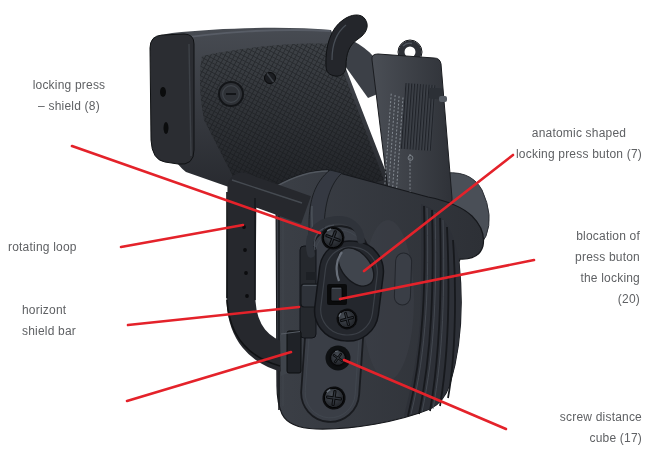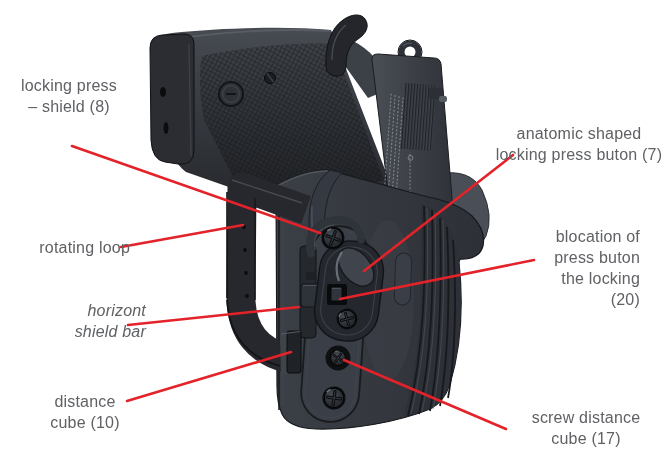"locking press" .lbl { font-size: 16px -> 12px }
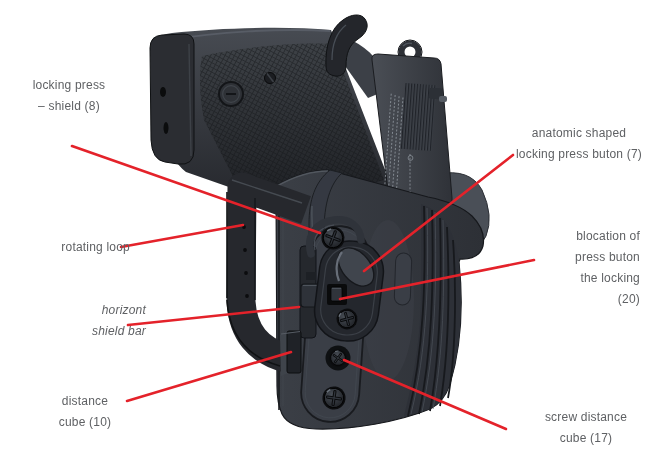"rotating loop" #lbl-loop { left: 14px -> 8px; text-align: right -> none }
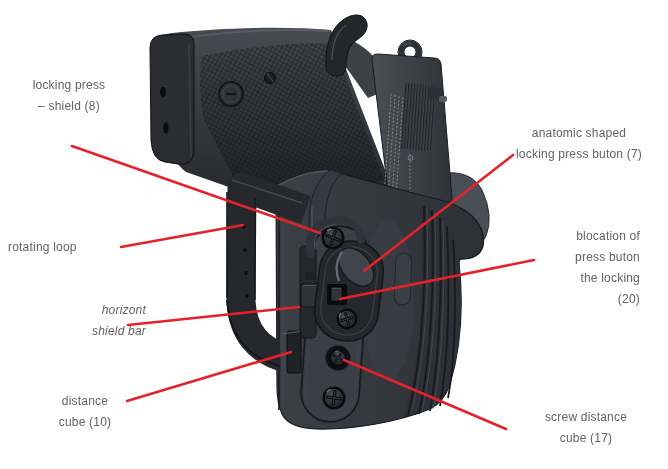"horizont" #lbl-bar { font-style: italic -> none; text-align: right -> left }
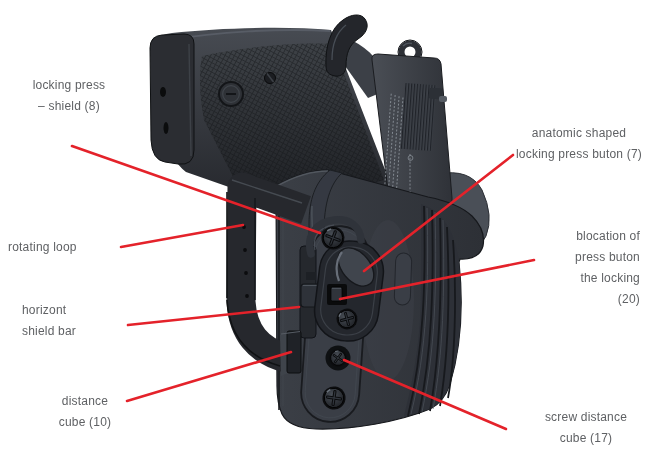"distance" div.lbl { html: <div> <div>distance</div> <div>cube (10)</div> </div> -> none }
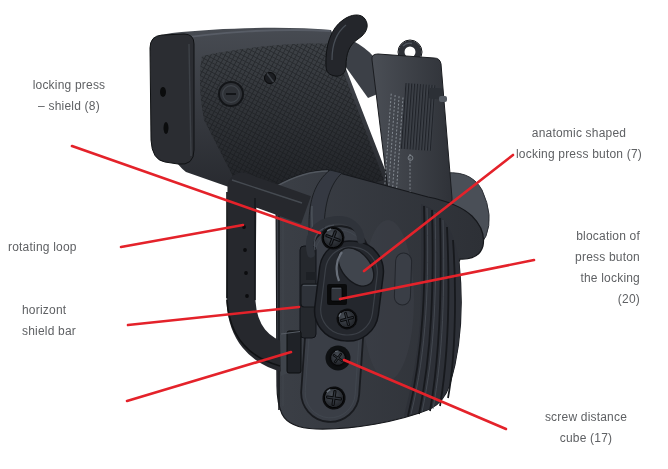"screw distance" #lbl-screw17 { left: 506px -> 482px; text-align: center -> right }
